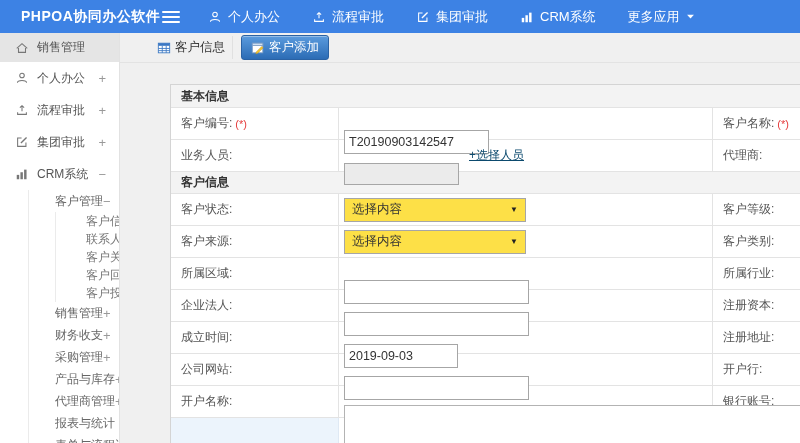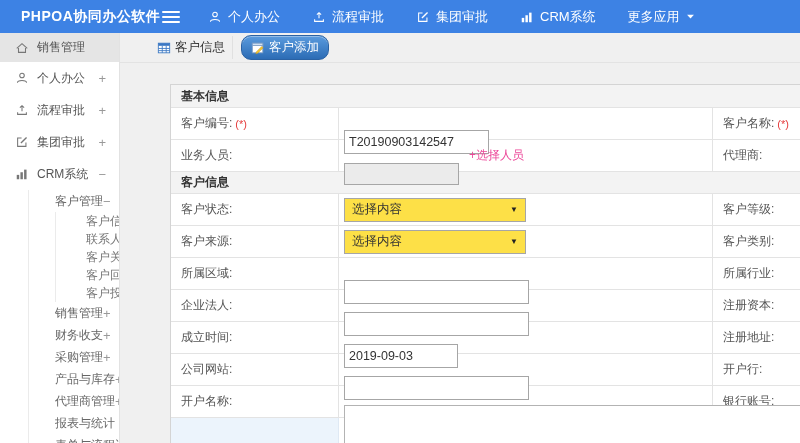"客户添加" .tab.active { border-radius: 10px -> 3px }
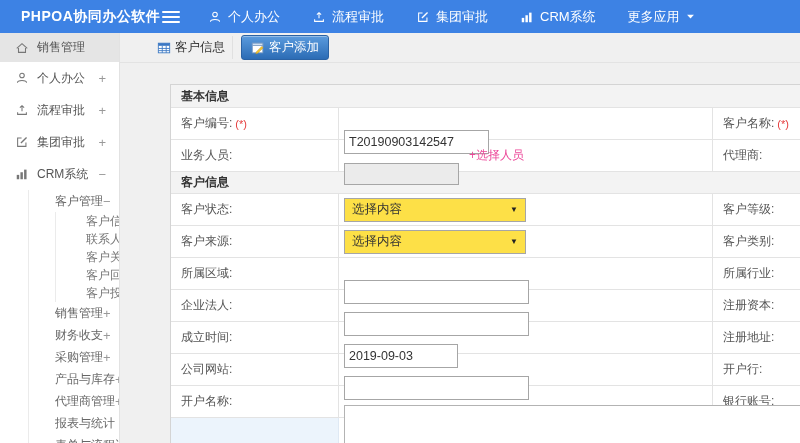"+选择人员" .link { color: #ec4899 -> #0c4a6e; text-decoration: none -> underline }
